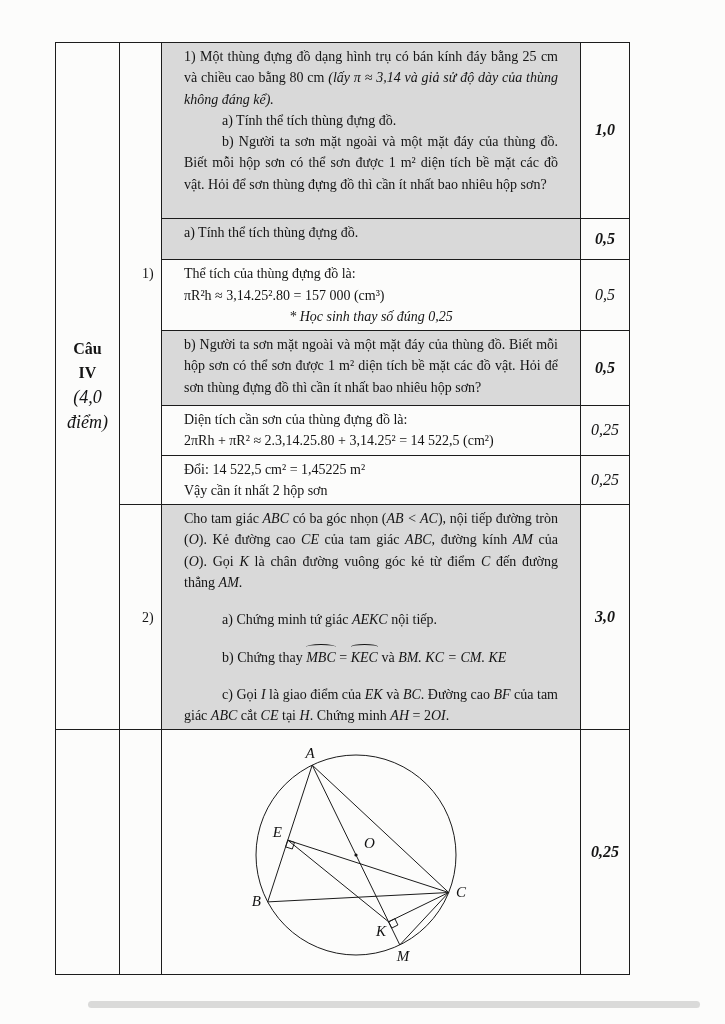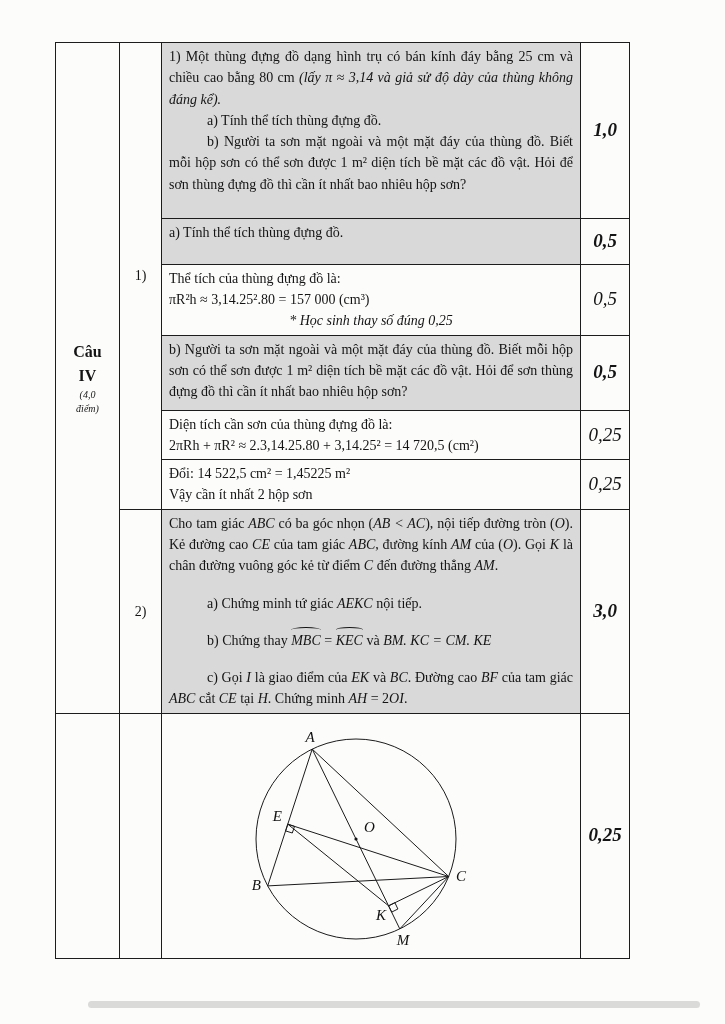"1) Một thùng đựng đồ" td { padding: 3px 7px -> 3px 22px }
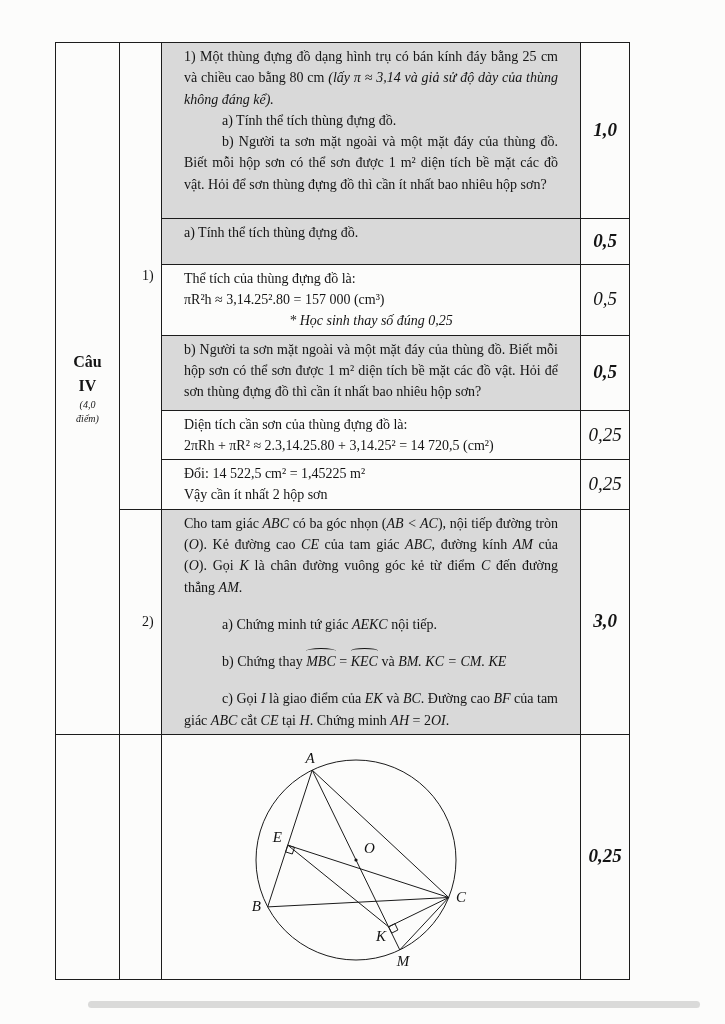"1,0" .pt { font-size: 19px -> 16px }
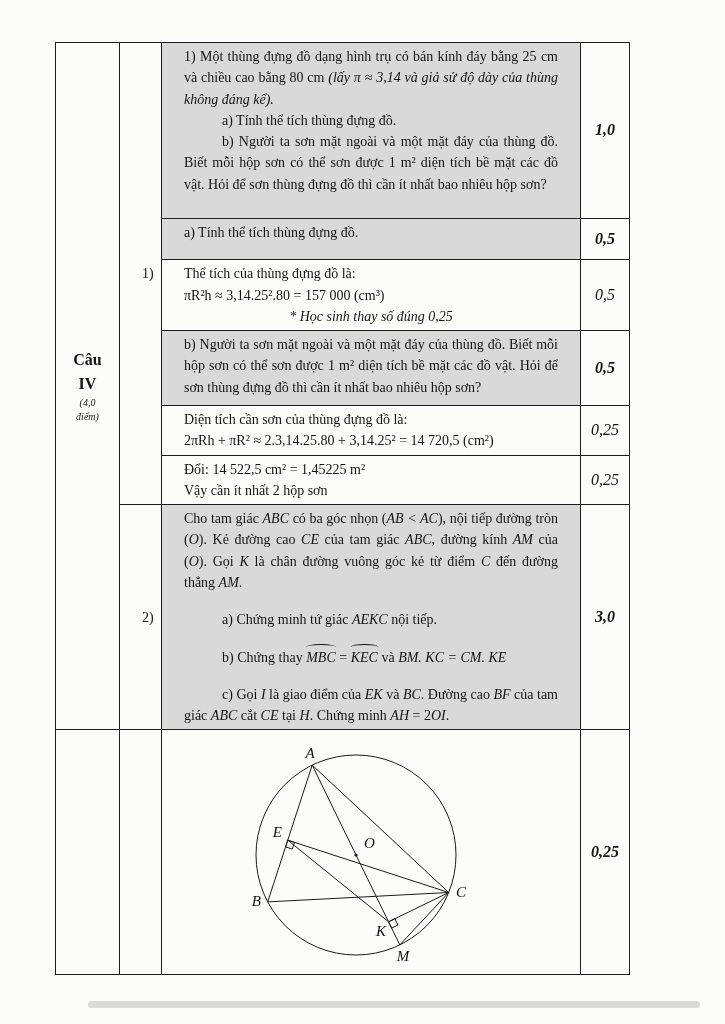"(4,0" .qn { font-size: 10px -> 18px }
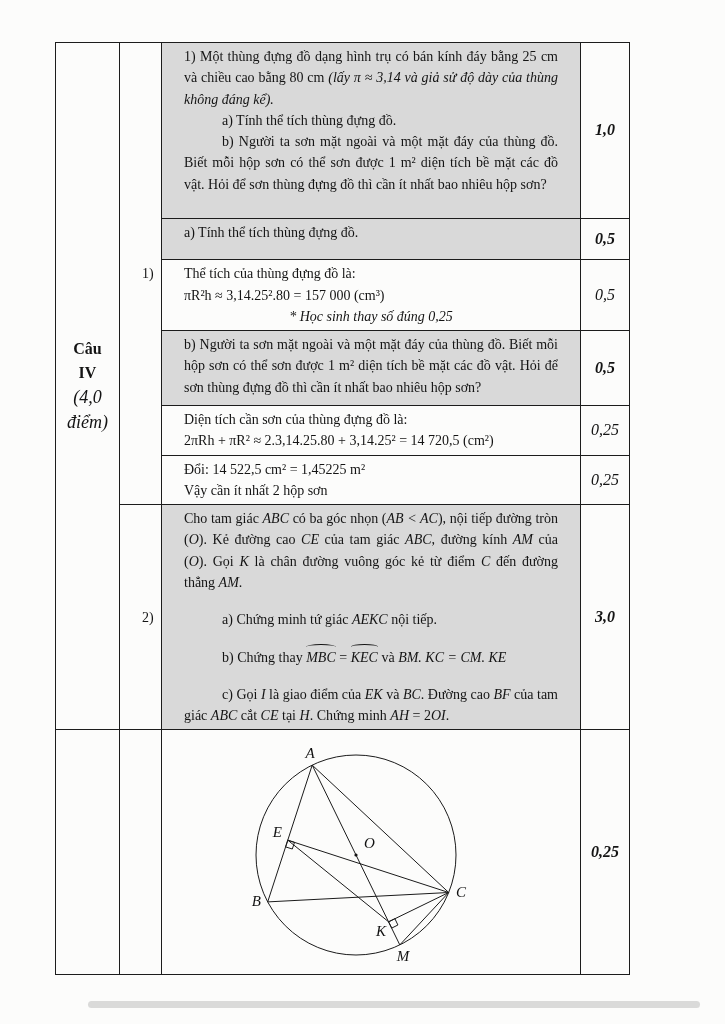"2πRh + πR² ≈ 2.3,14.25.80" div { text: 14 720,5 -> 14 522,5 }
